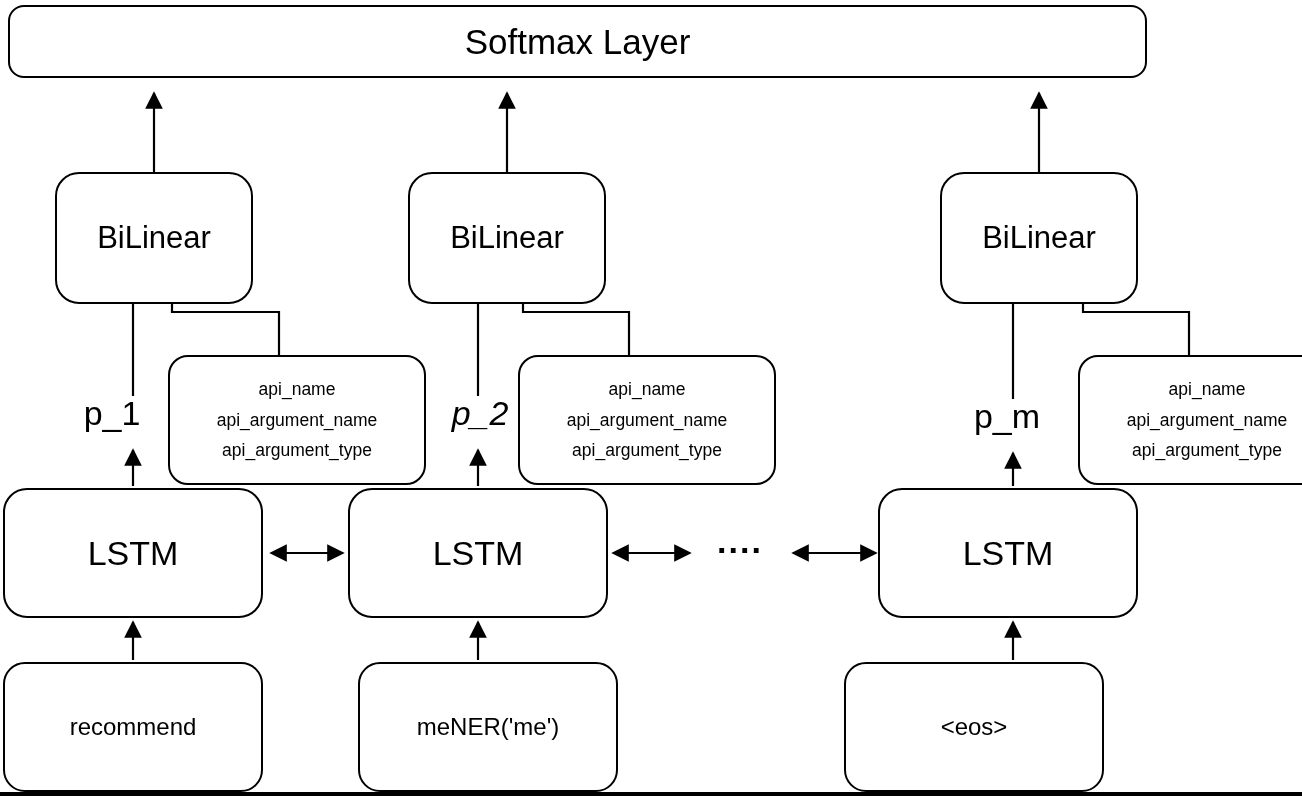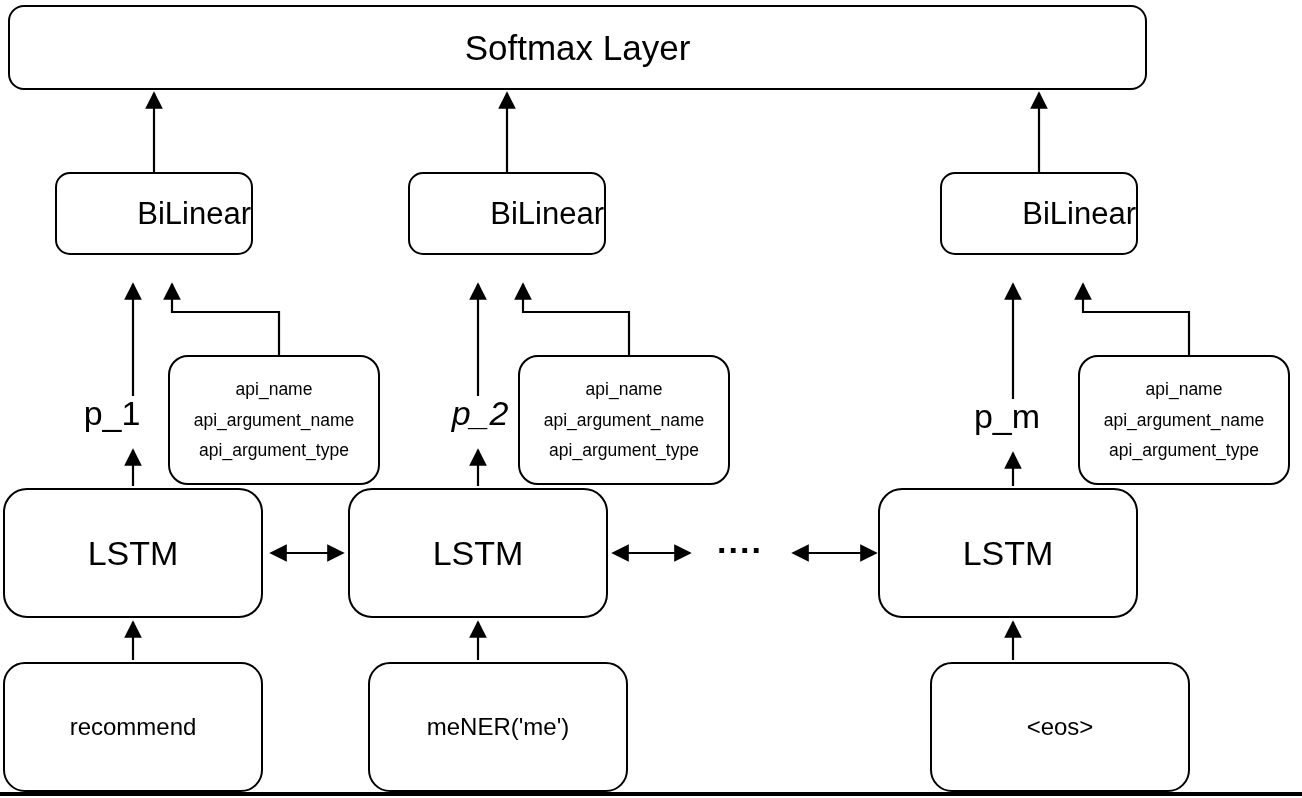"Softmax Layer" .softmax { height: 85px -> 73px }
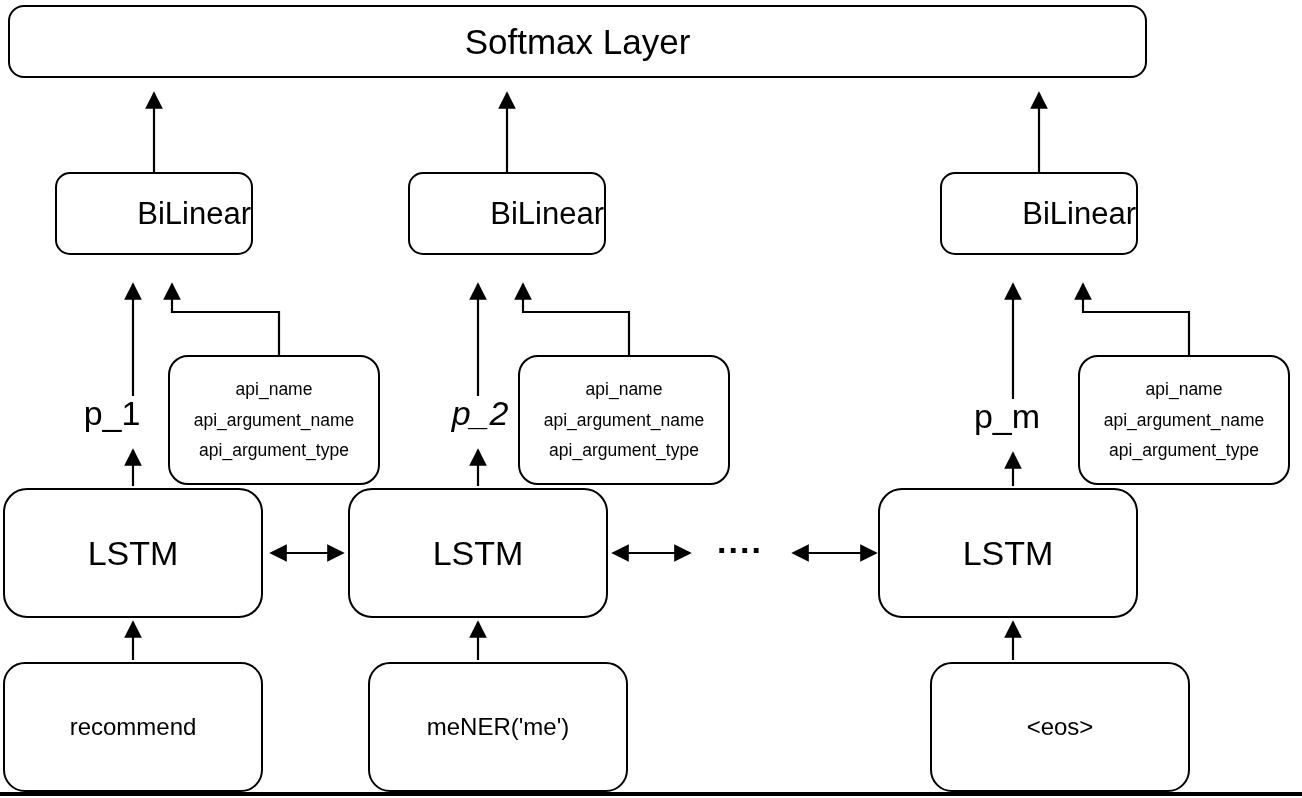"BiLinear" .bilinear { border-radius: 15px -> 24px; height: 83px -> 132px; justify-content: flex-end -> none }
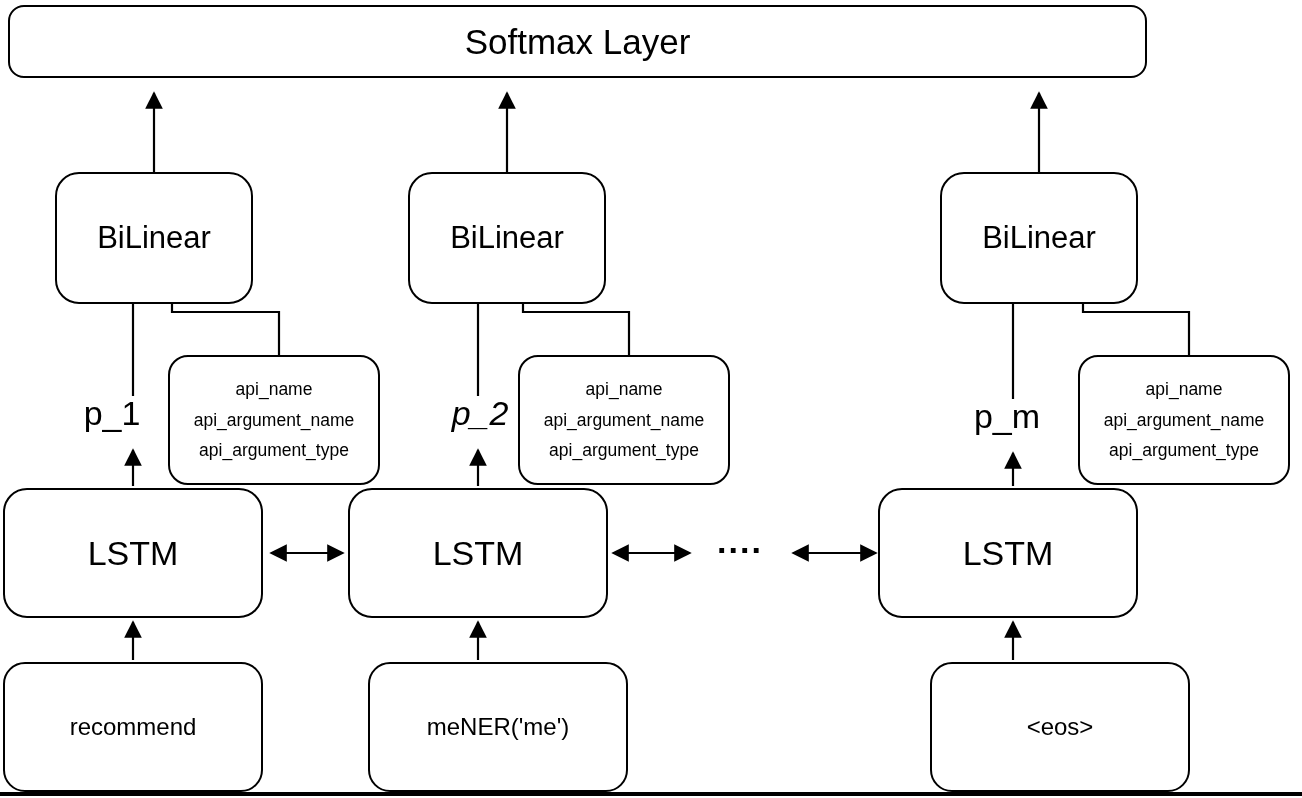"api_name" .api { width: 212px -> 258px }
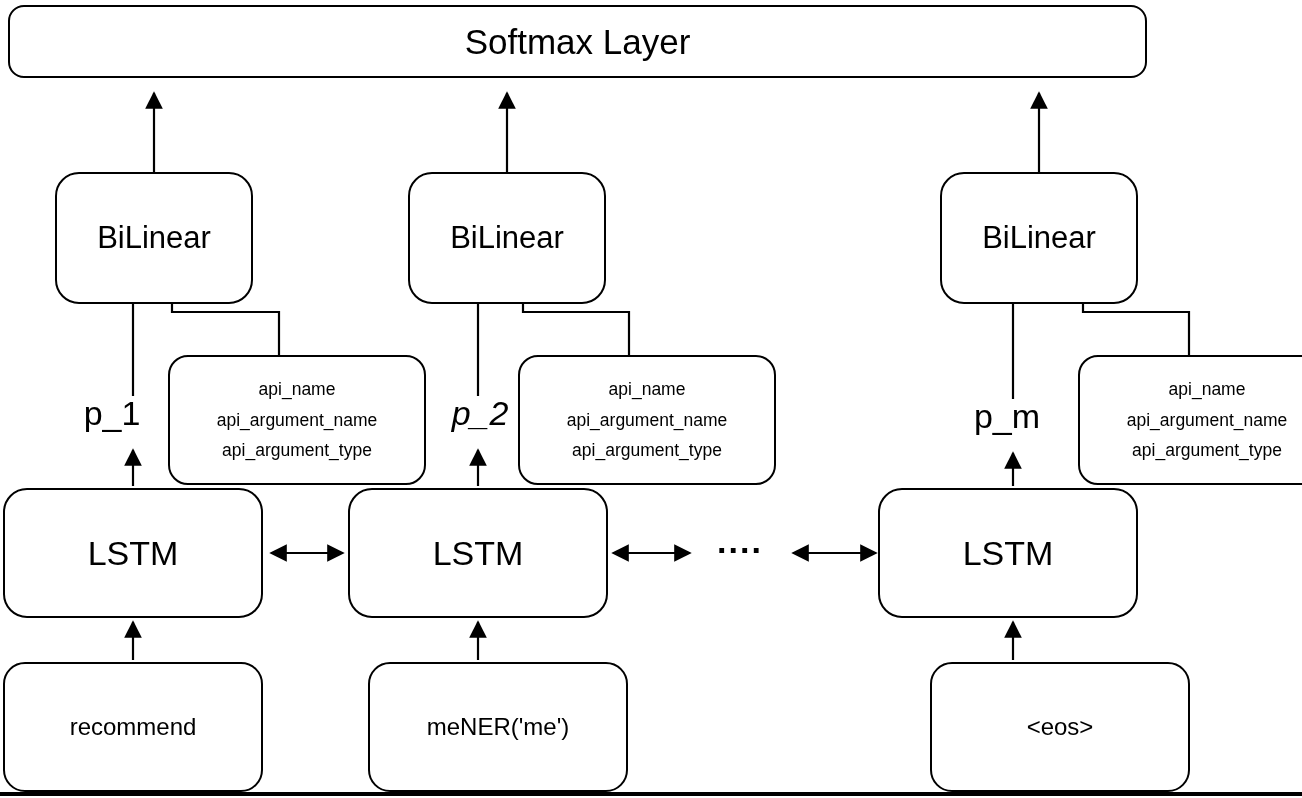"me" #in2 { left: 368px -> 358px }
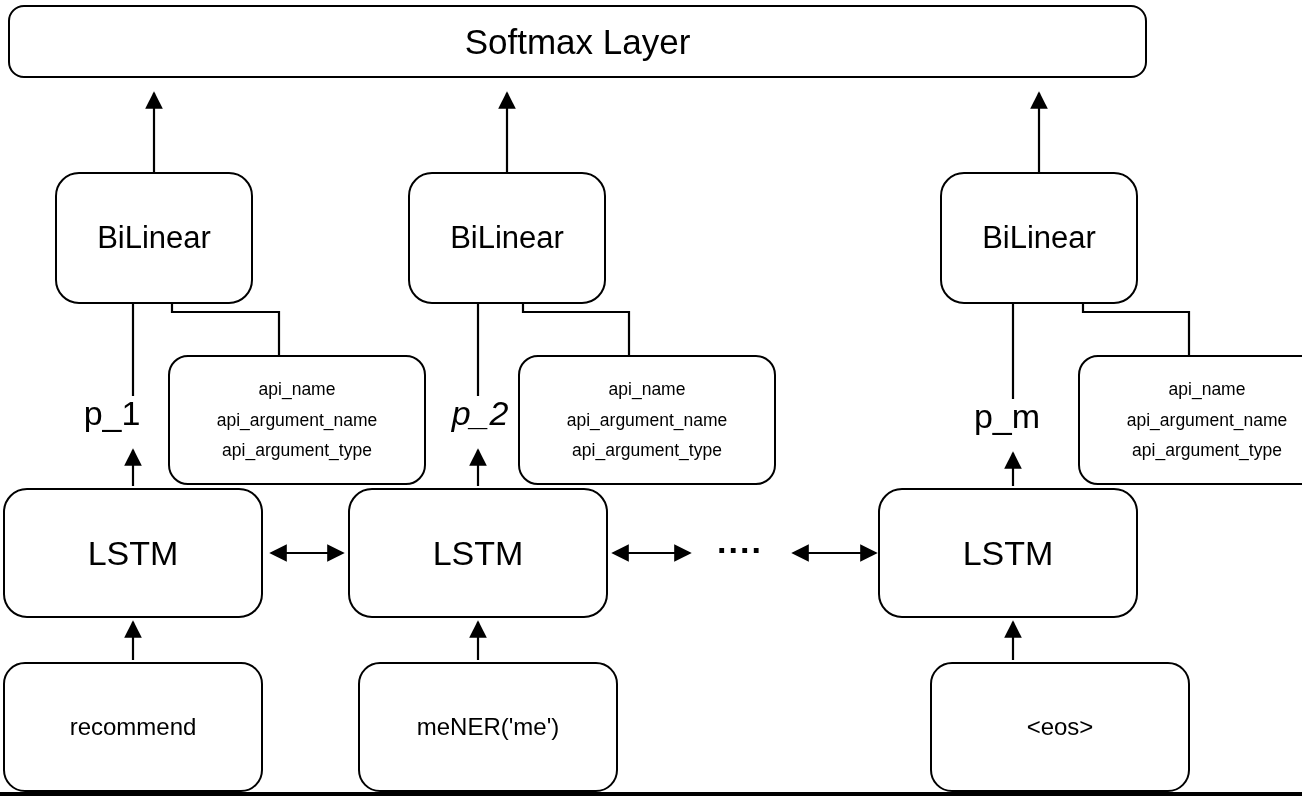"<eos>" #in3 { left: 930px -> 844px }
